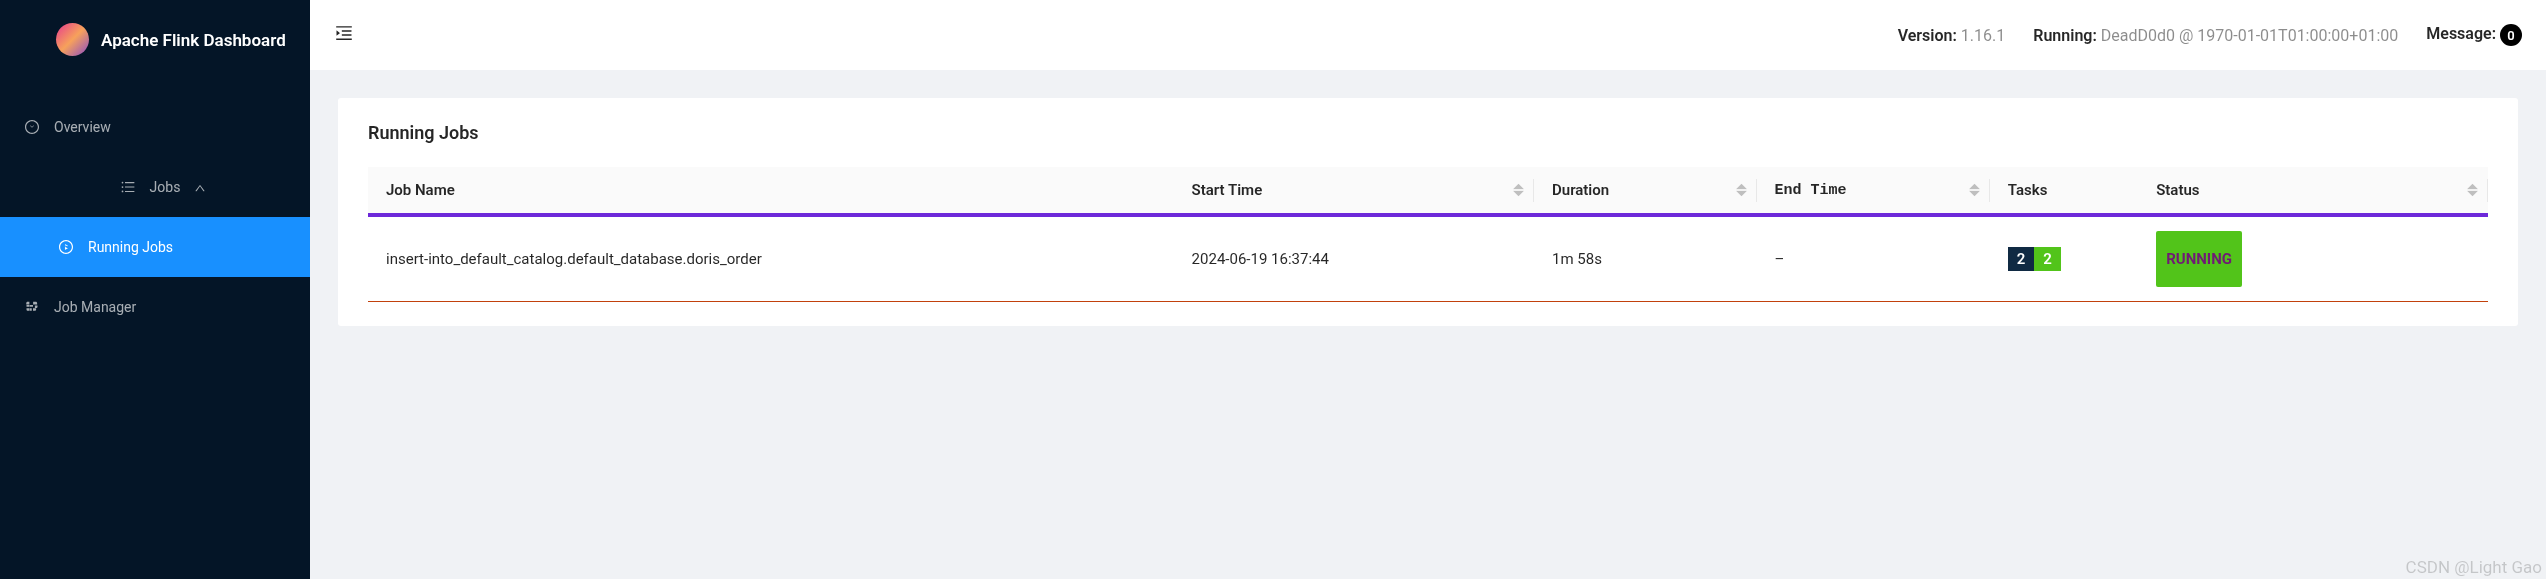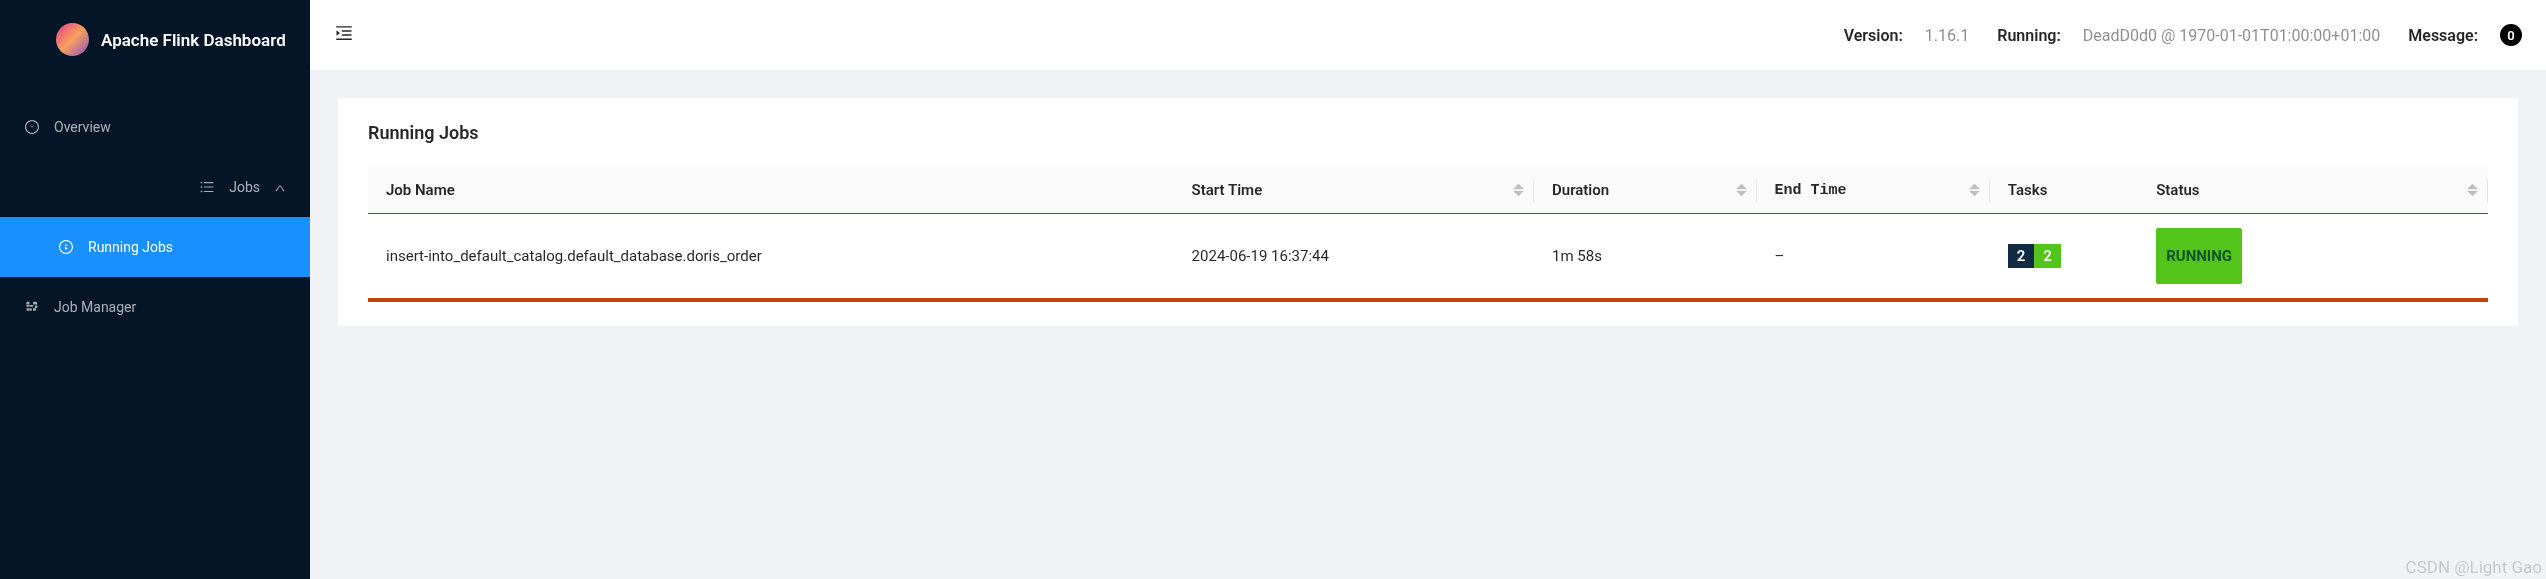"Version:" .header-item { align-items: center -> flex-start; gap: 22px -> 4px }
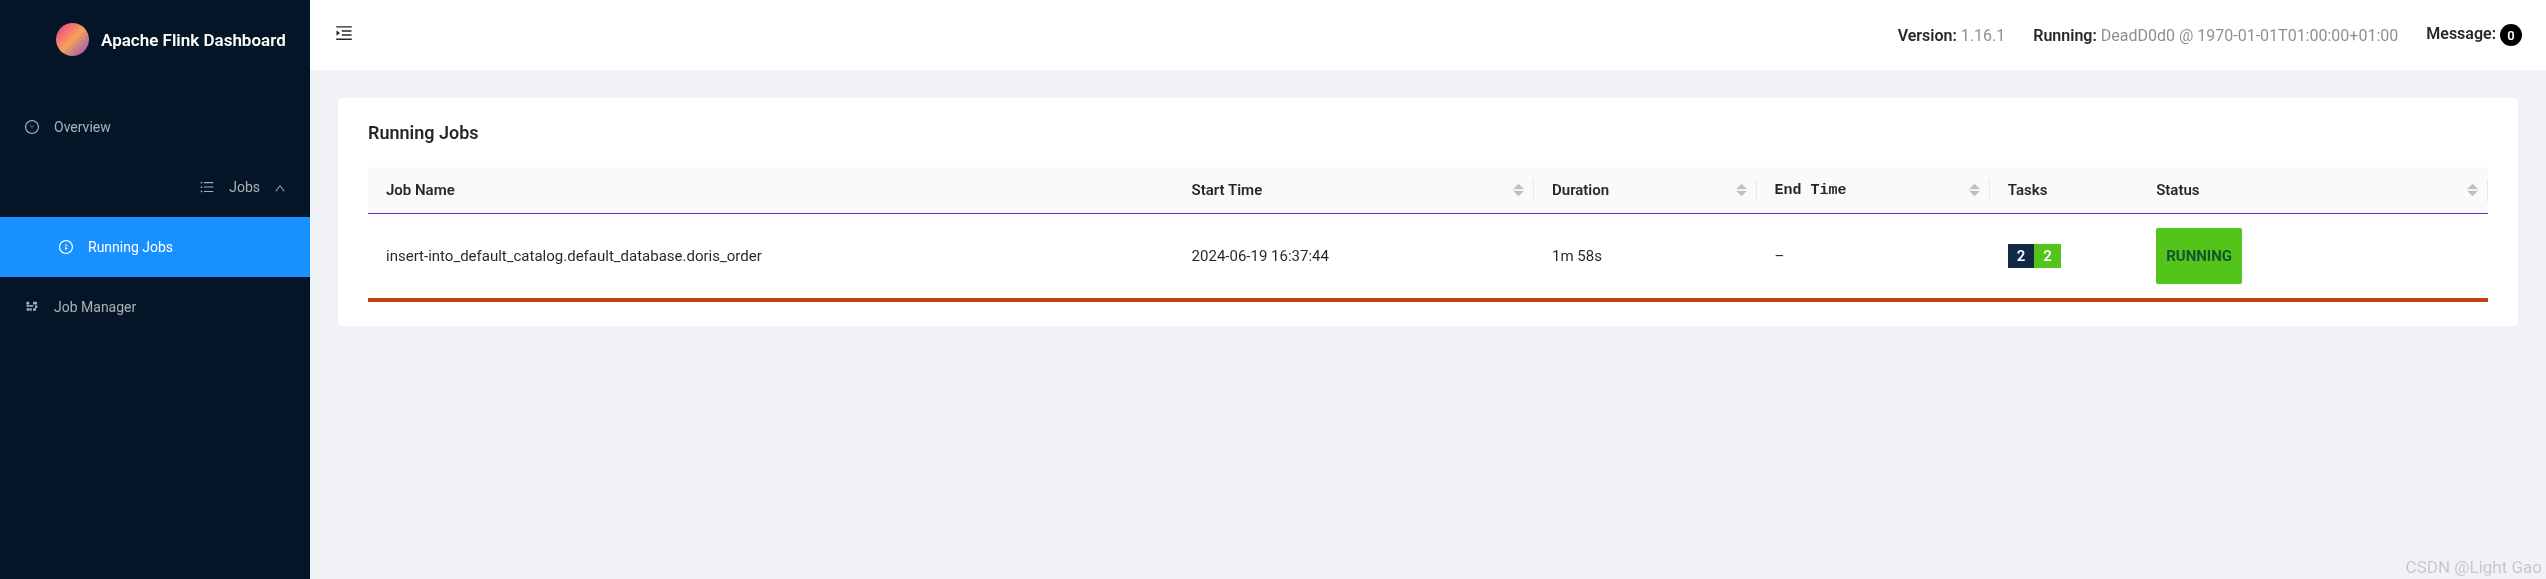"Jobs" .menu-item.has-submenu { justify-content: flex-end -> center; padding-right: 24px -> 8px }
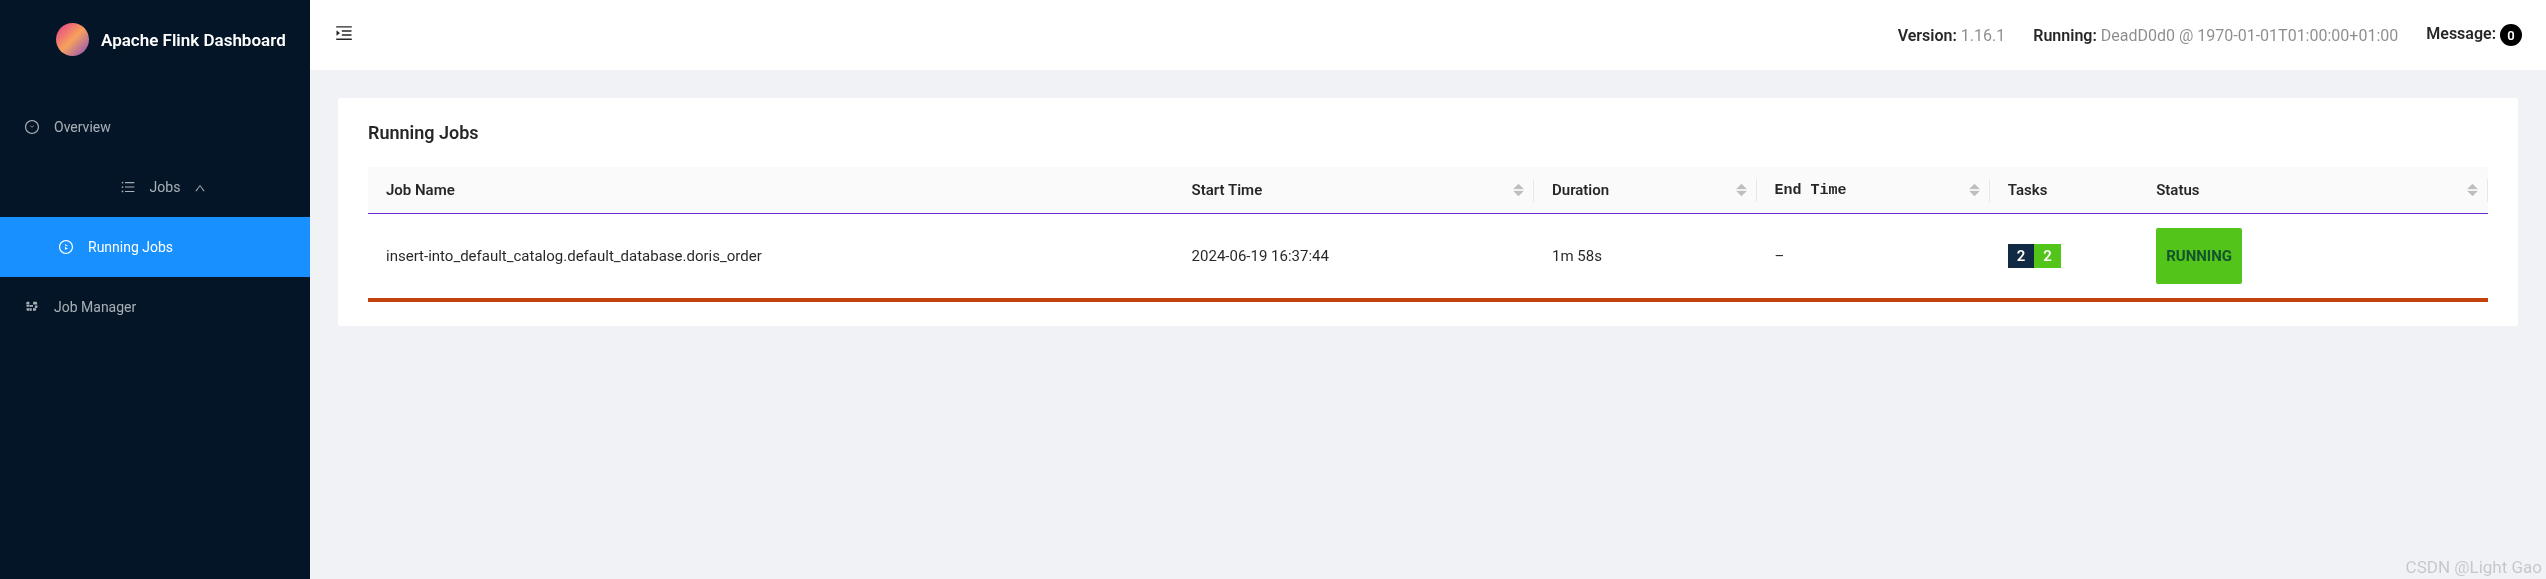"Job Name" .table thead th { border-bottom: 1px solid #6d28d9 -> 4px solid #6d28d9 }
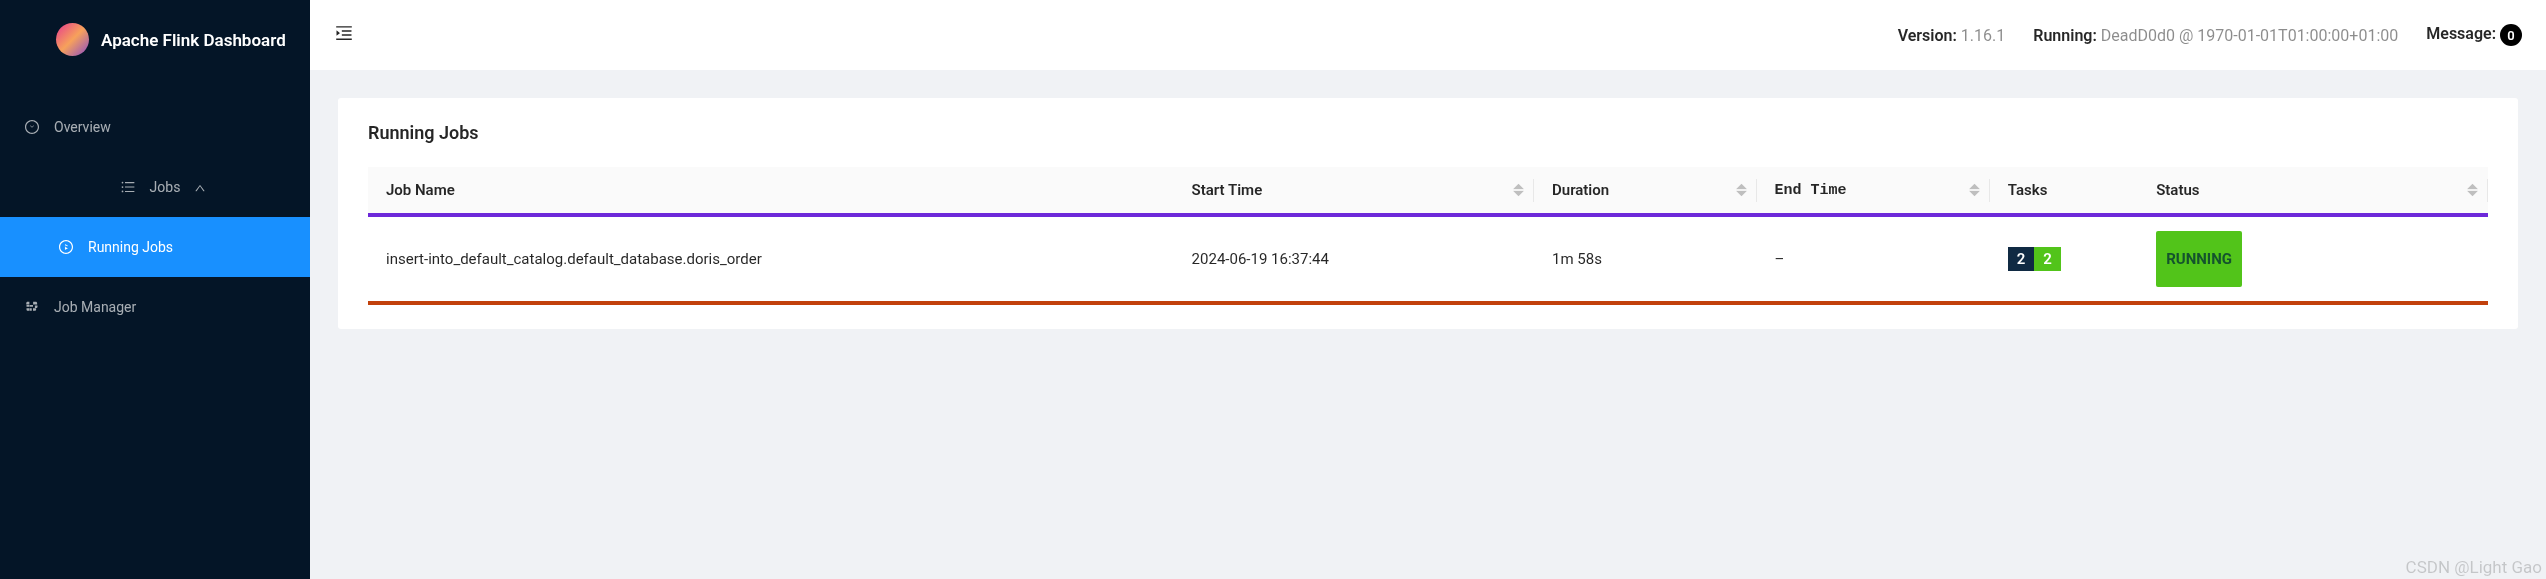"insert-into_default_catalog.default_data" .table tbody td { border-bottom: 4px solid #c2410c -> 1px solid #c2410c }
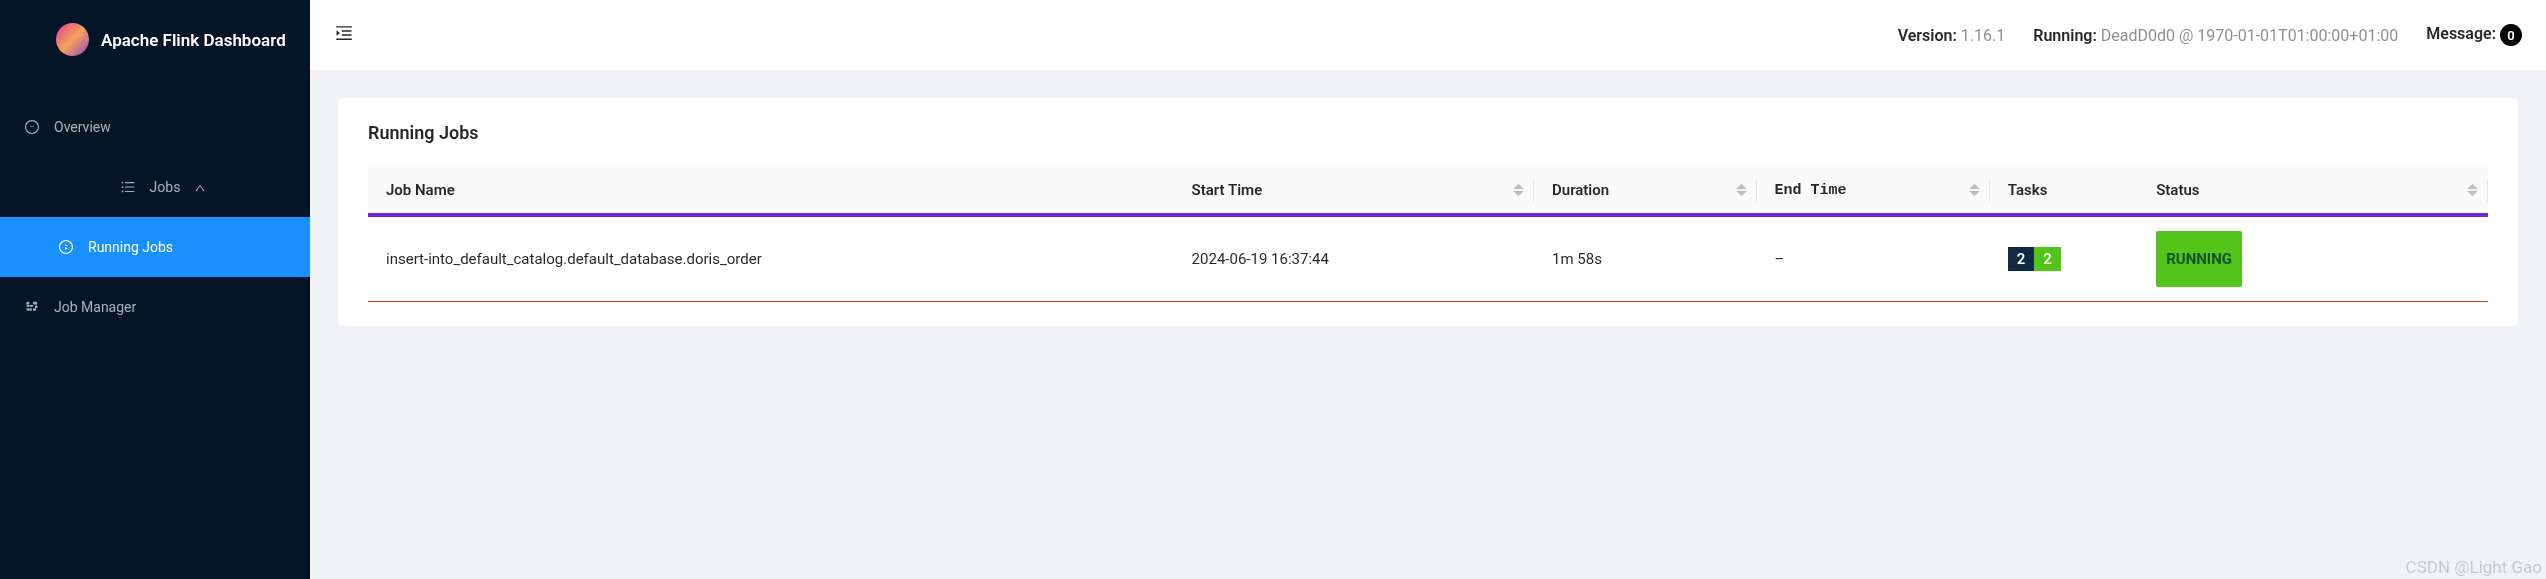"RUNNING" .status-tag { color: #14532d -> #701a75 }
